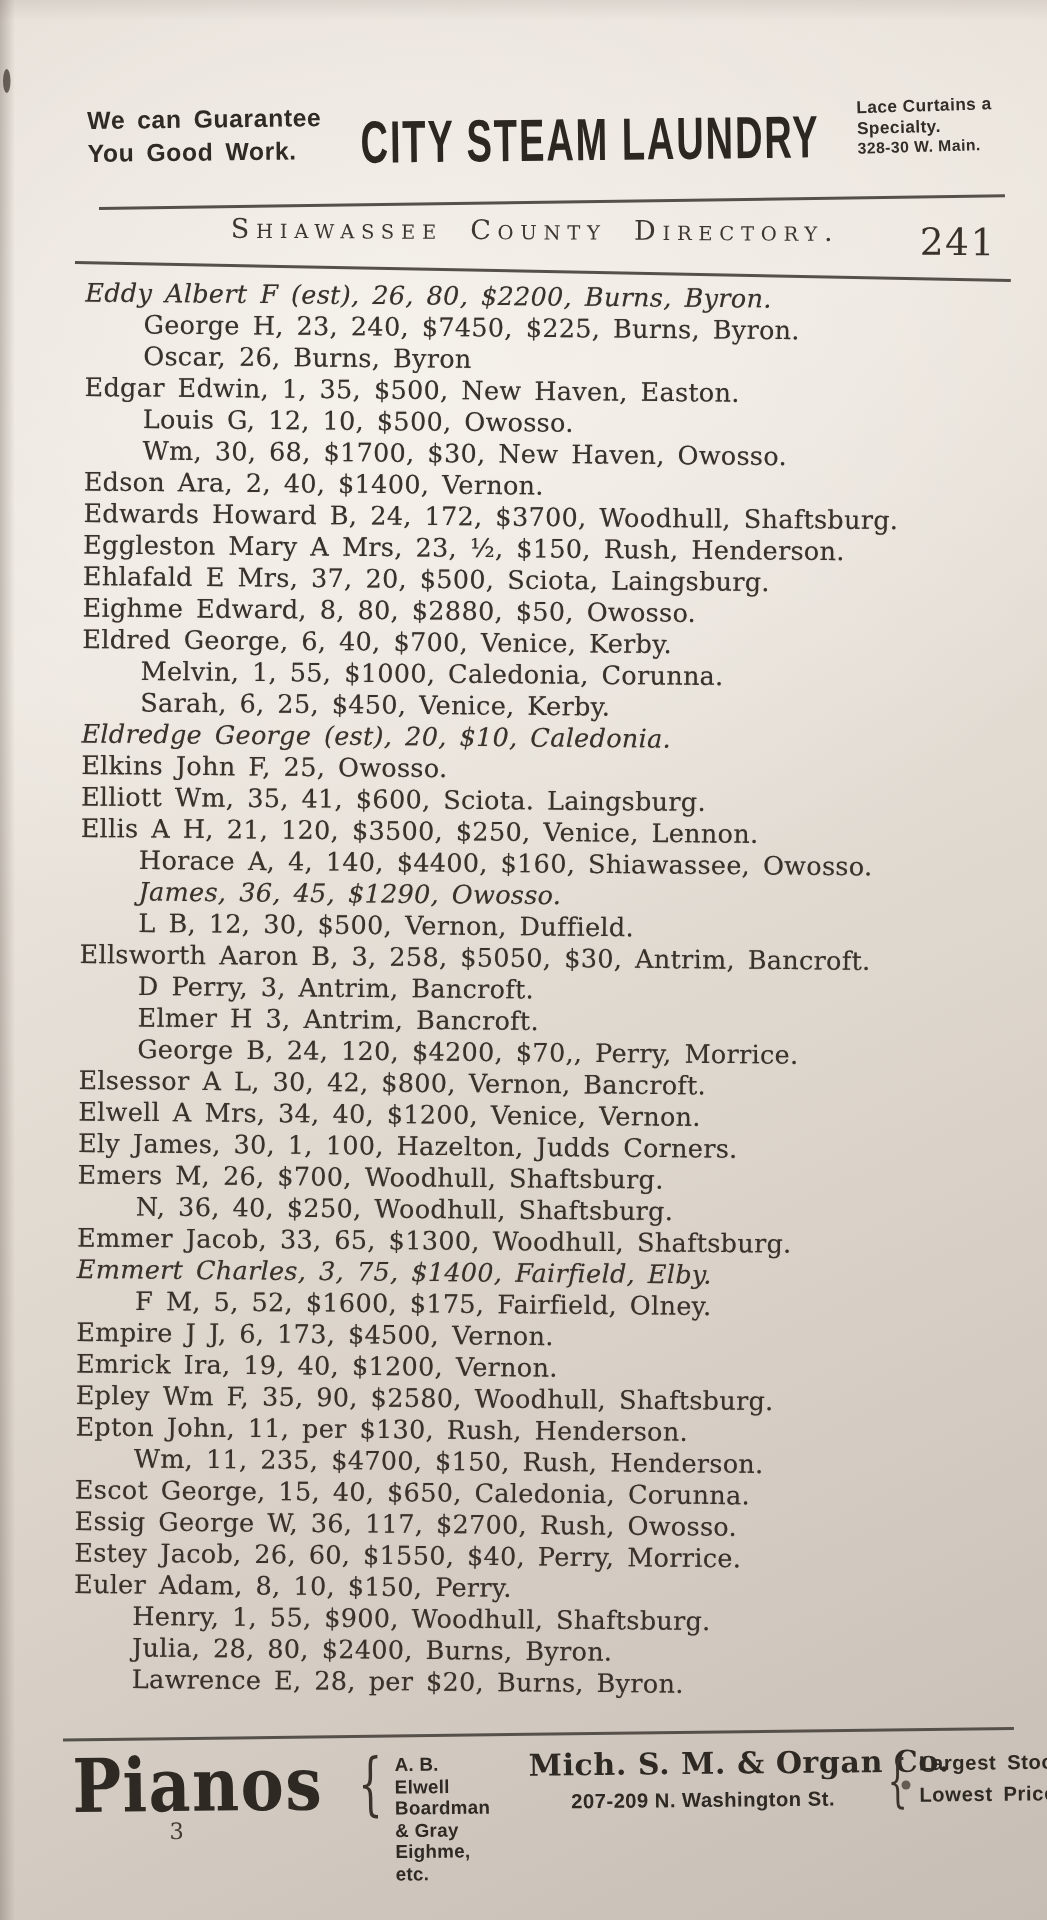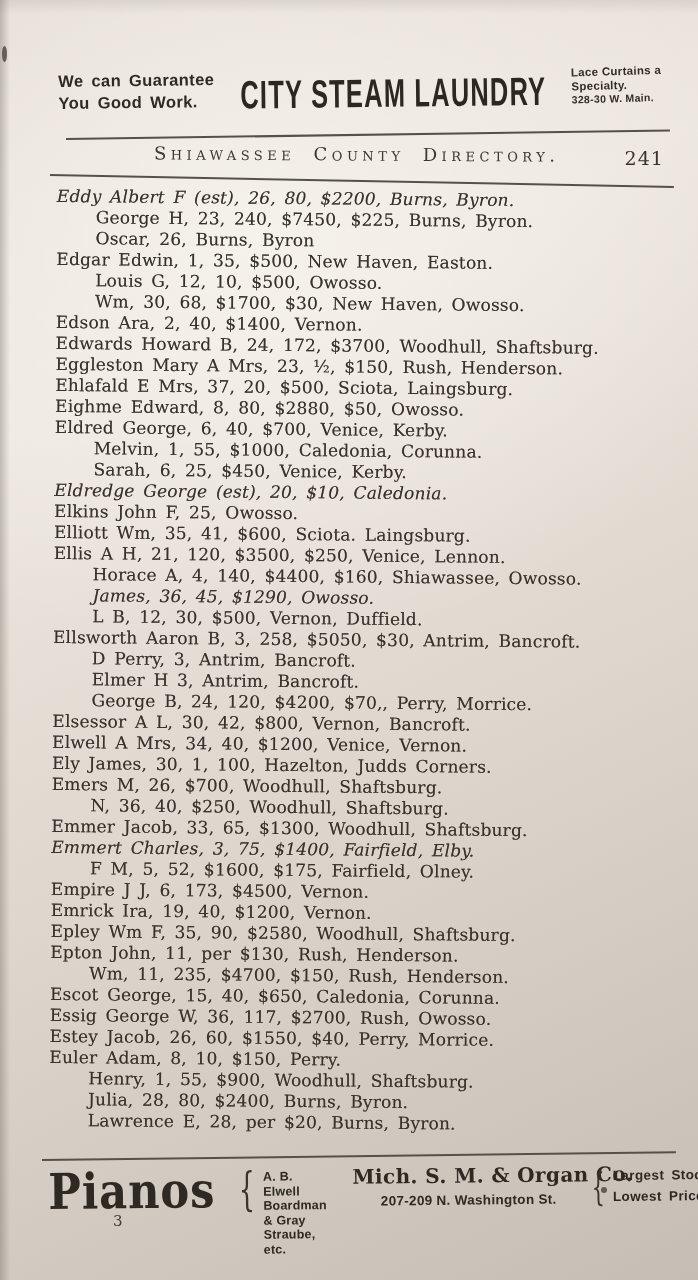"241" .mast-page { font-size: 19px -> 25px }
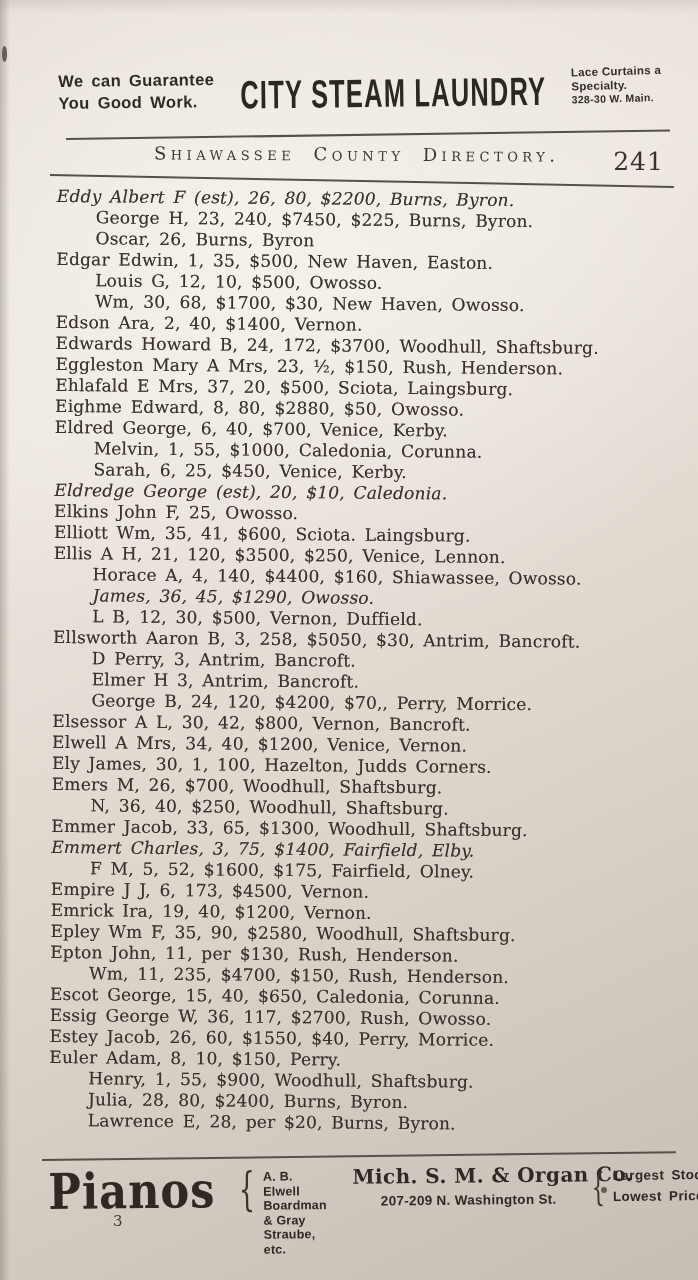"Straube, etc." div.brand { text: Straube -> Eighme }
